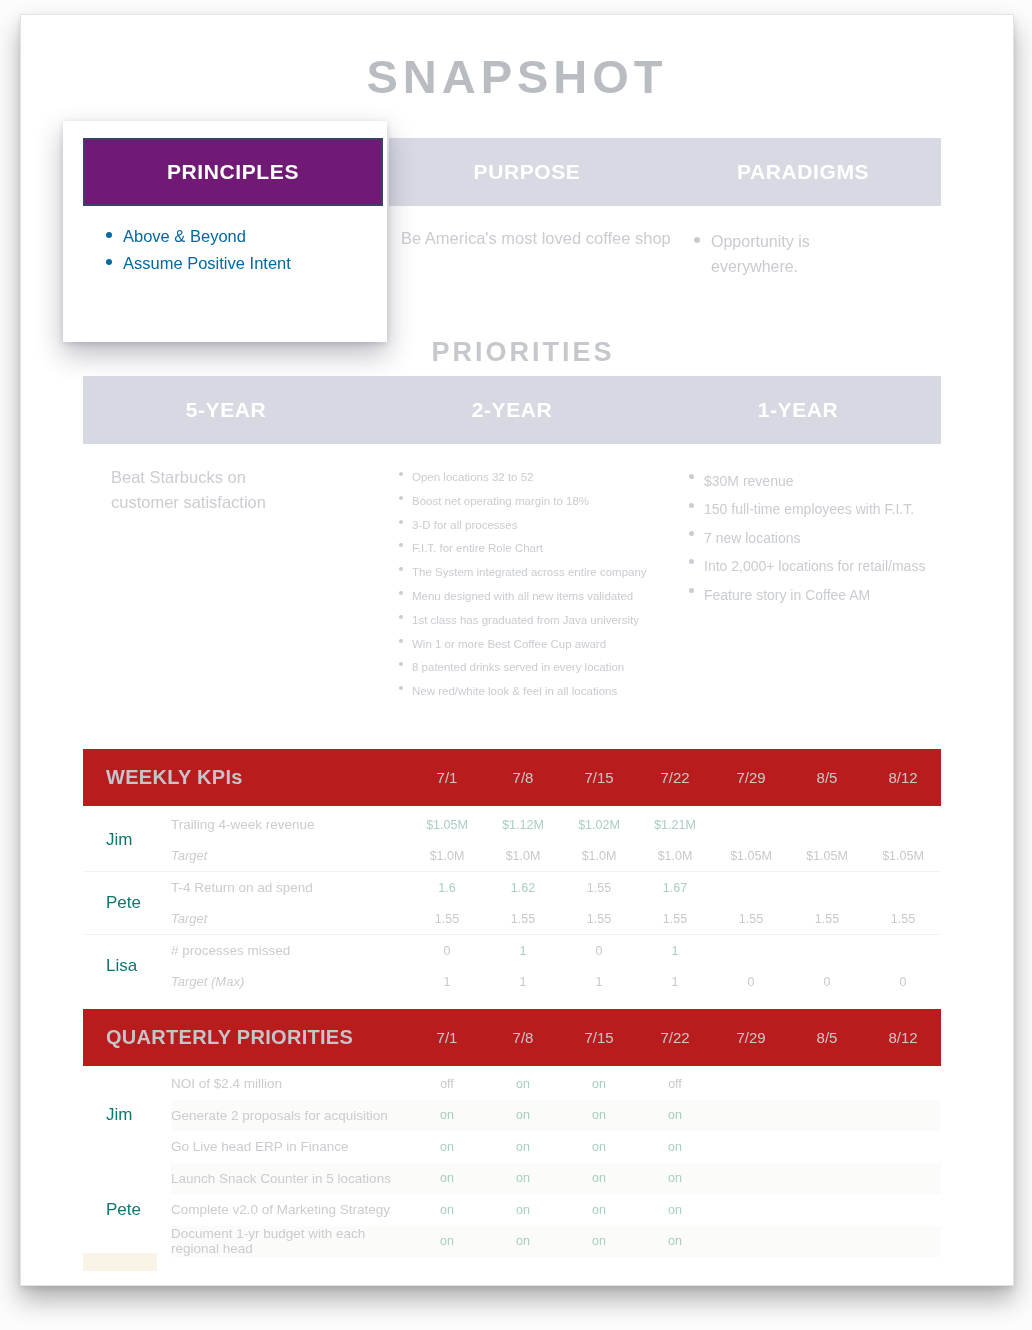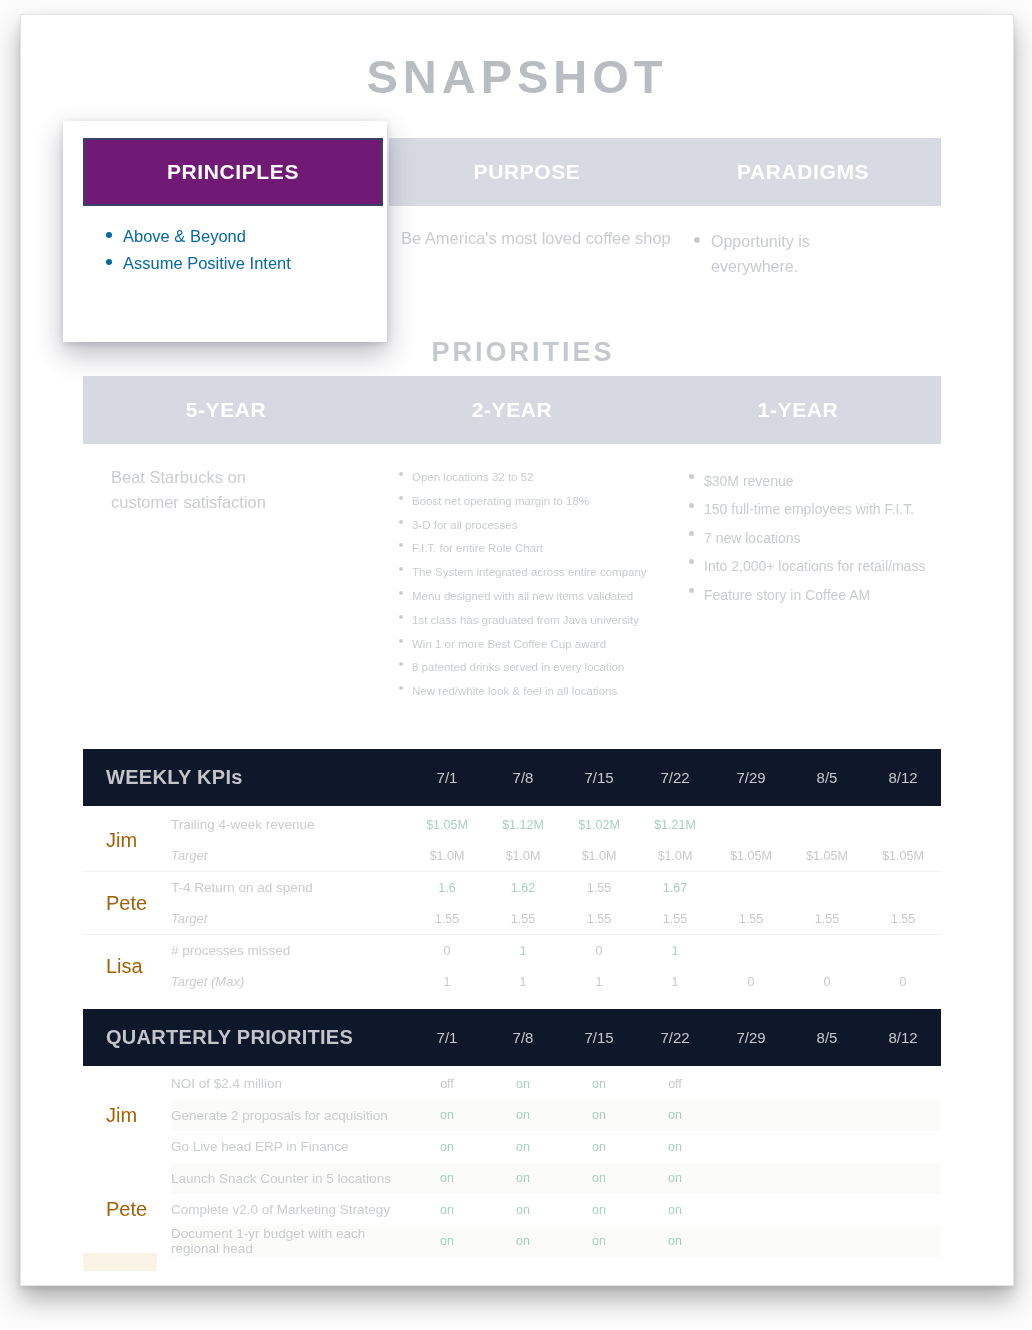"WEEKLY KPIs" .band { background: #0f172a -> #b91c1c }
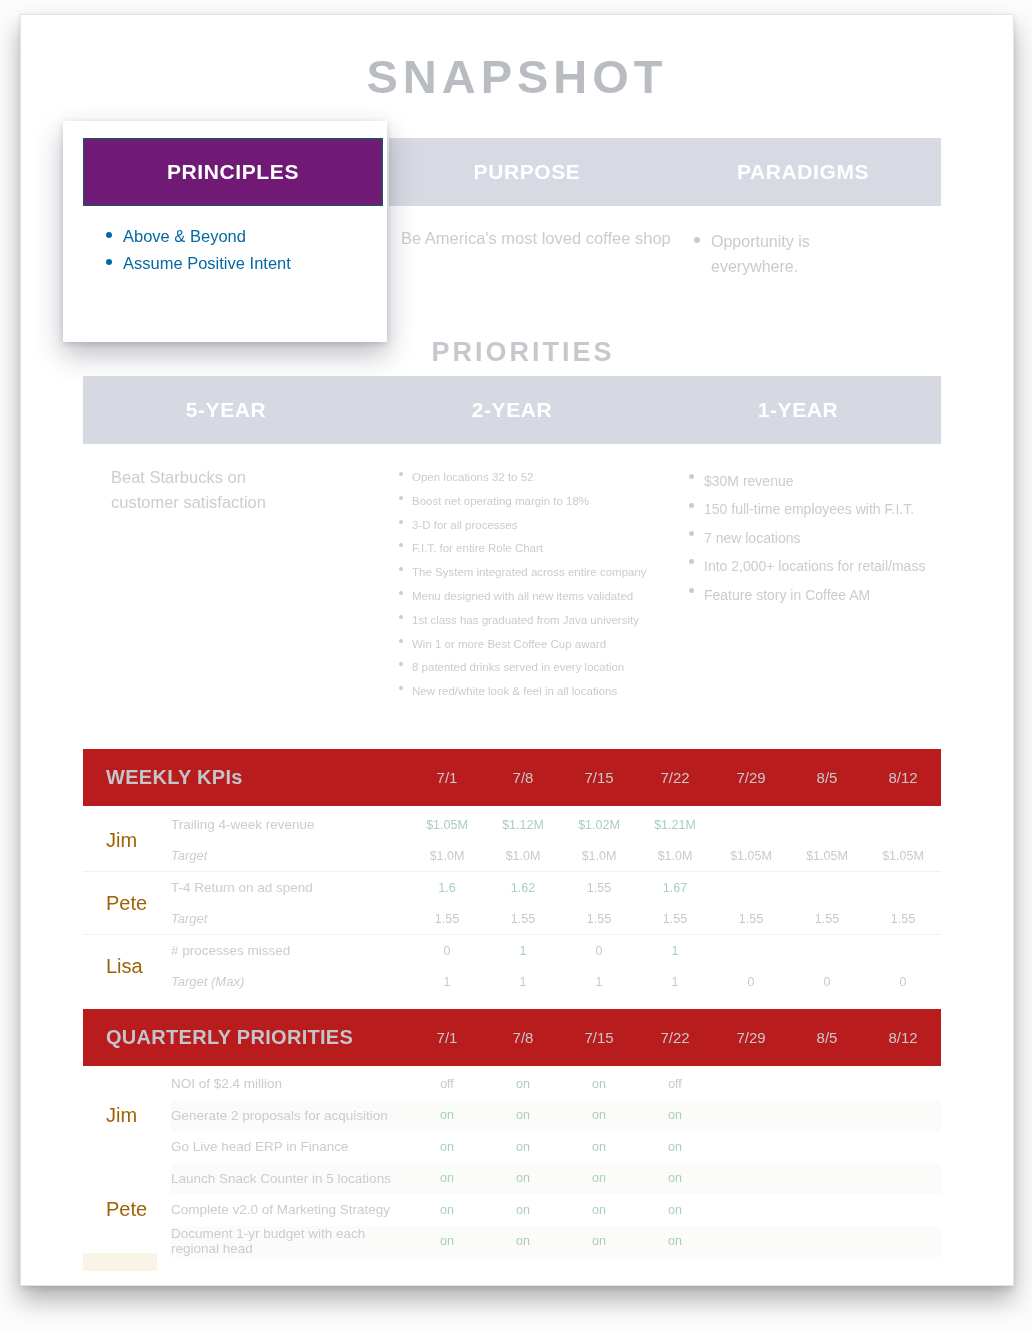"Jim" .owner { color: #a16207 -> #0f766e; font-size: 20px -> 17px }
